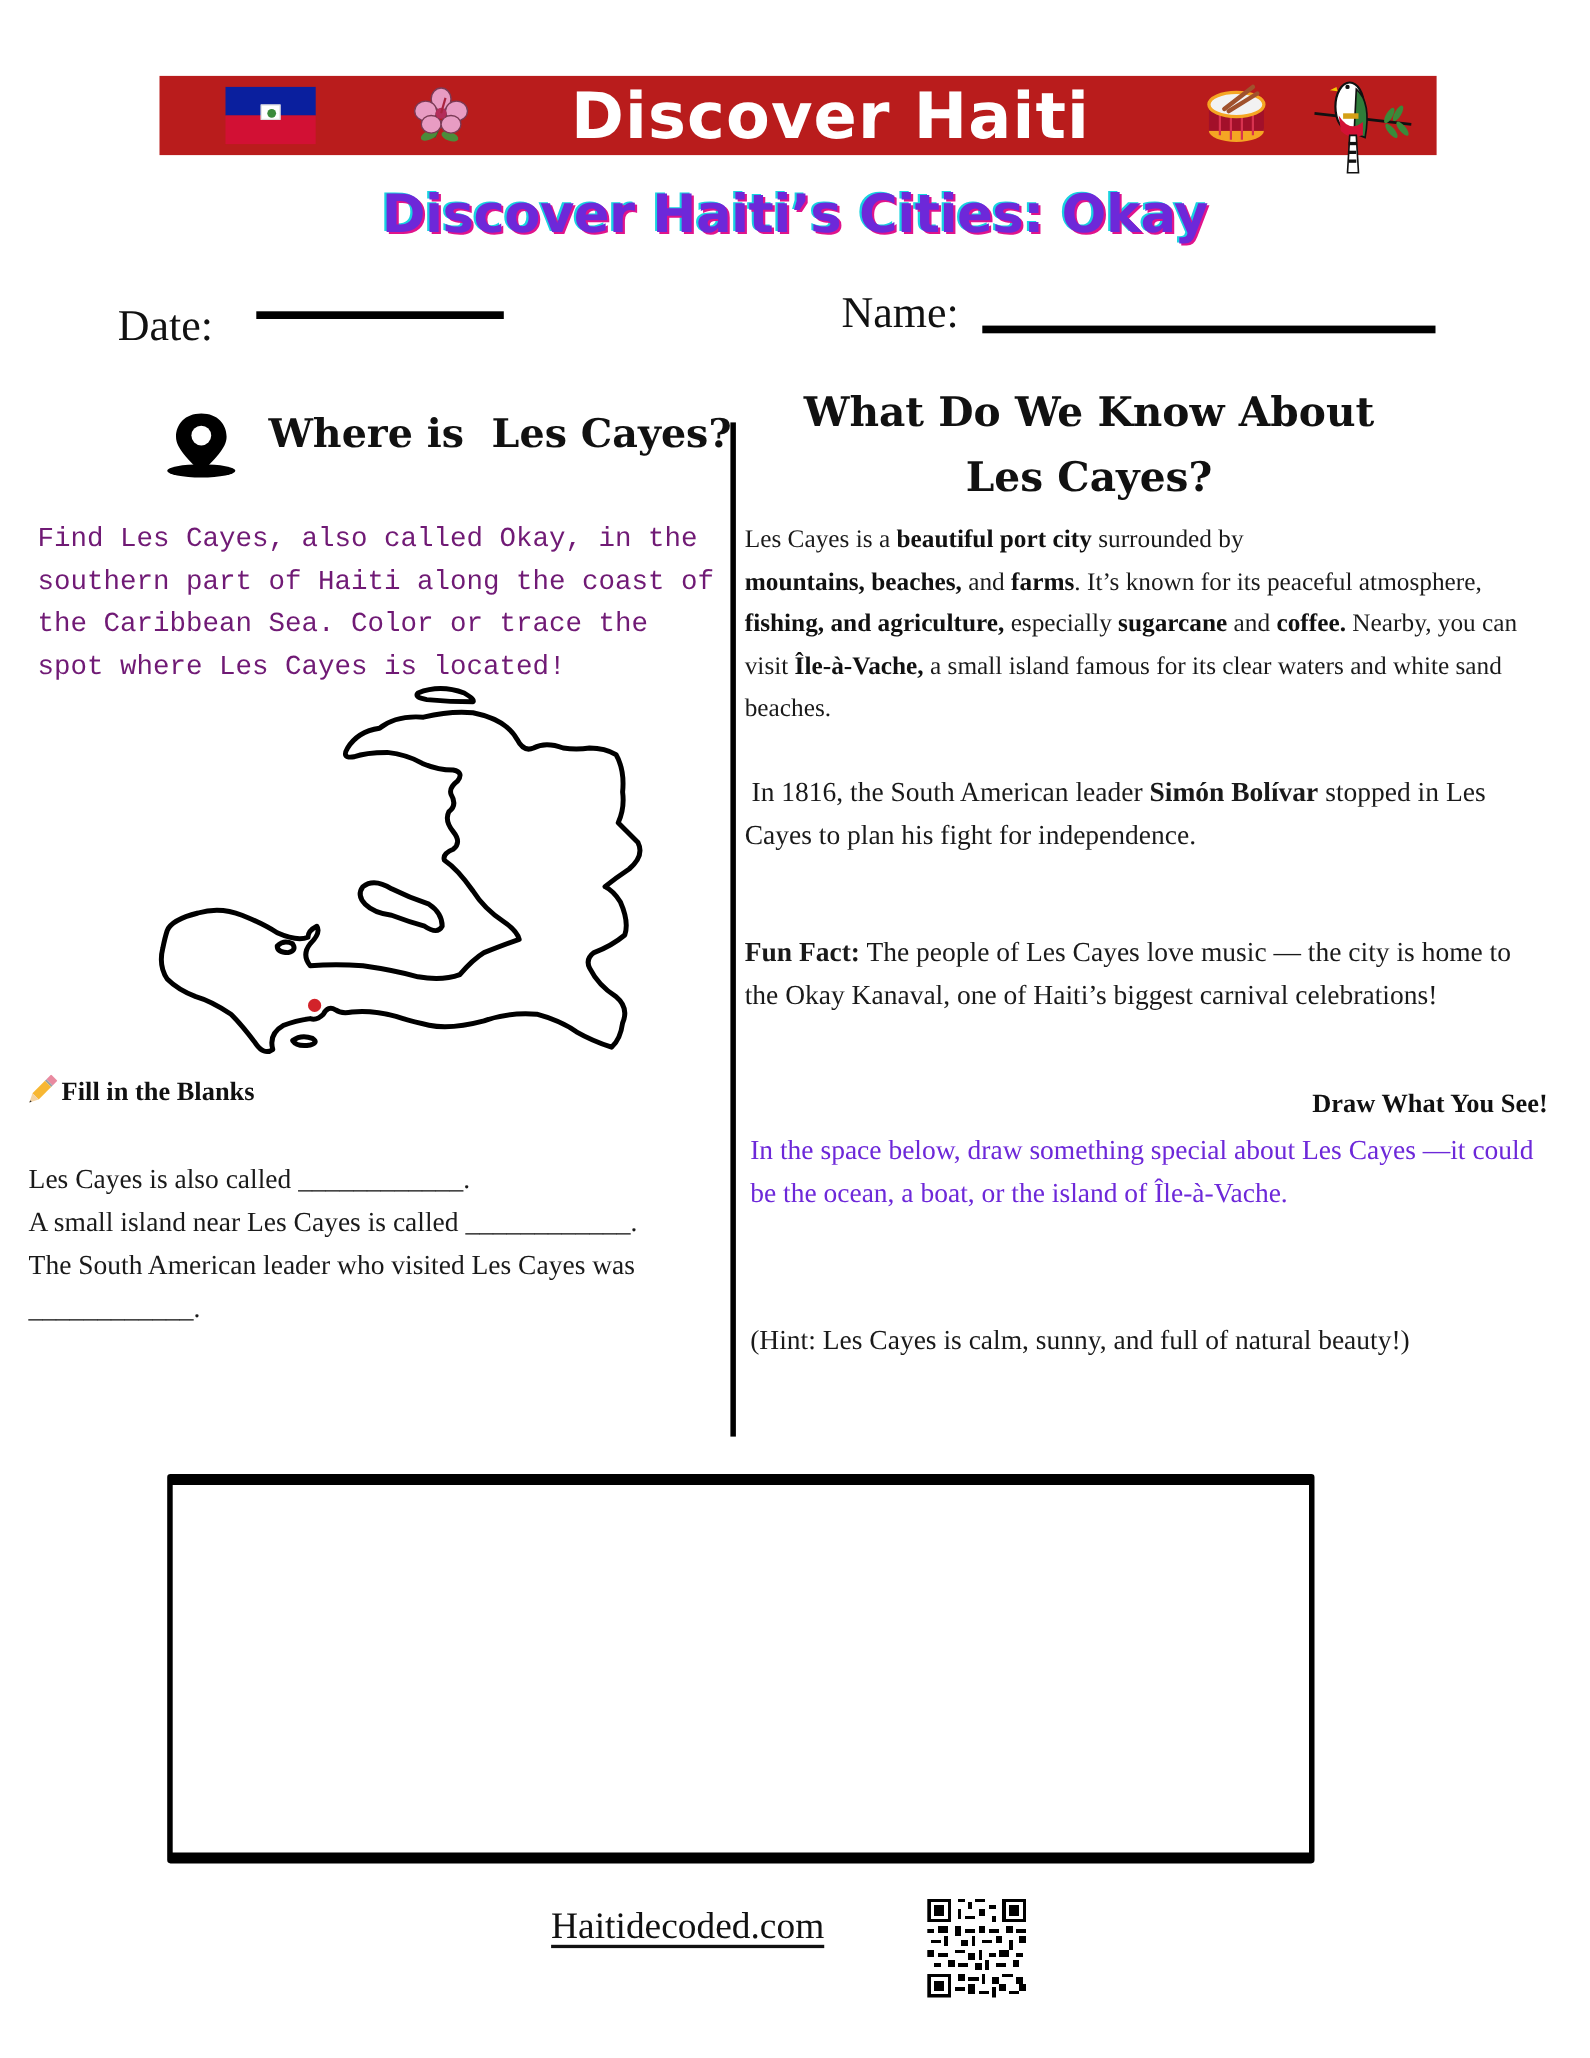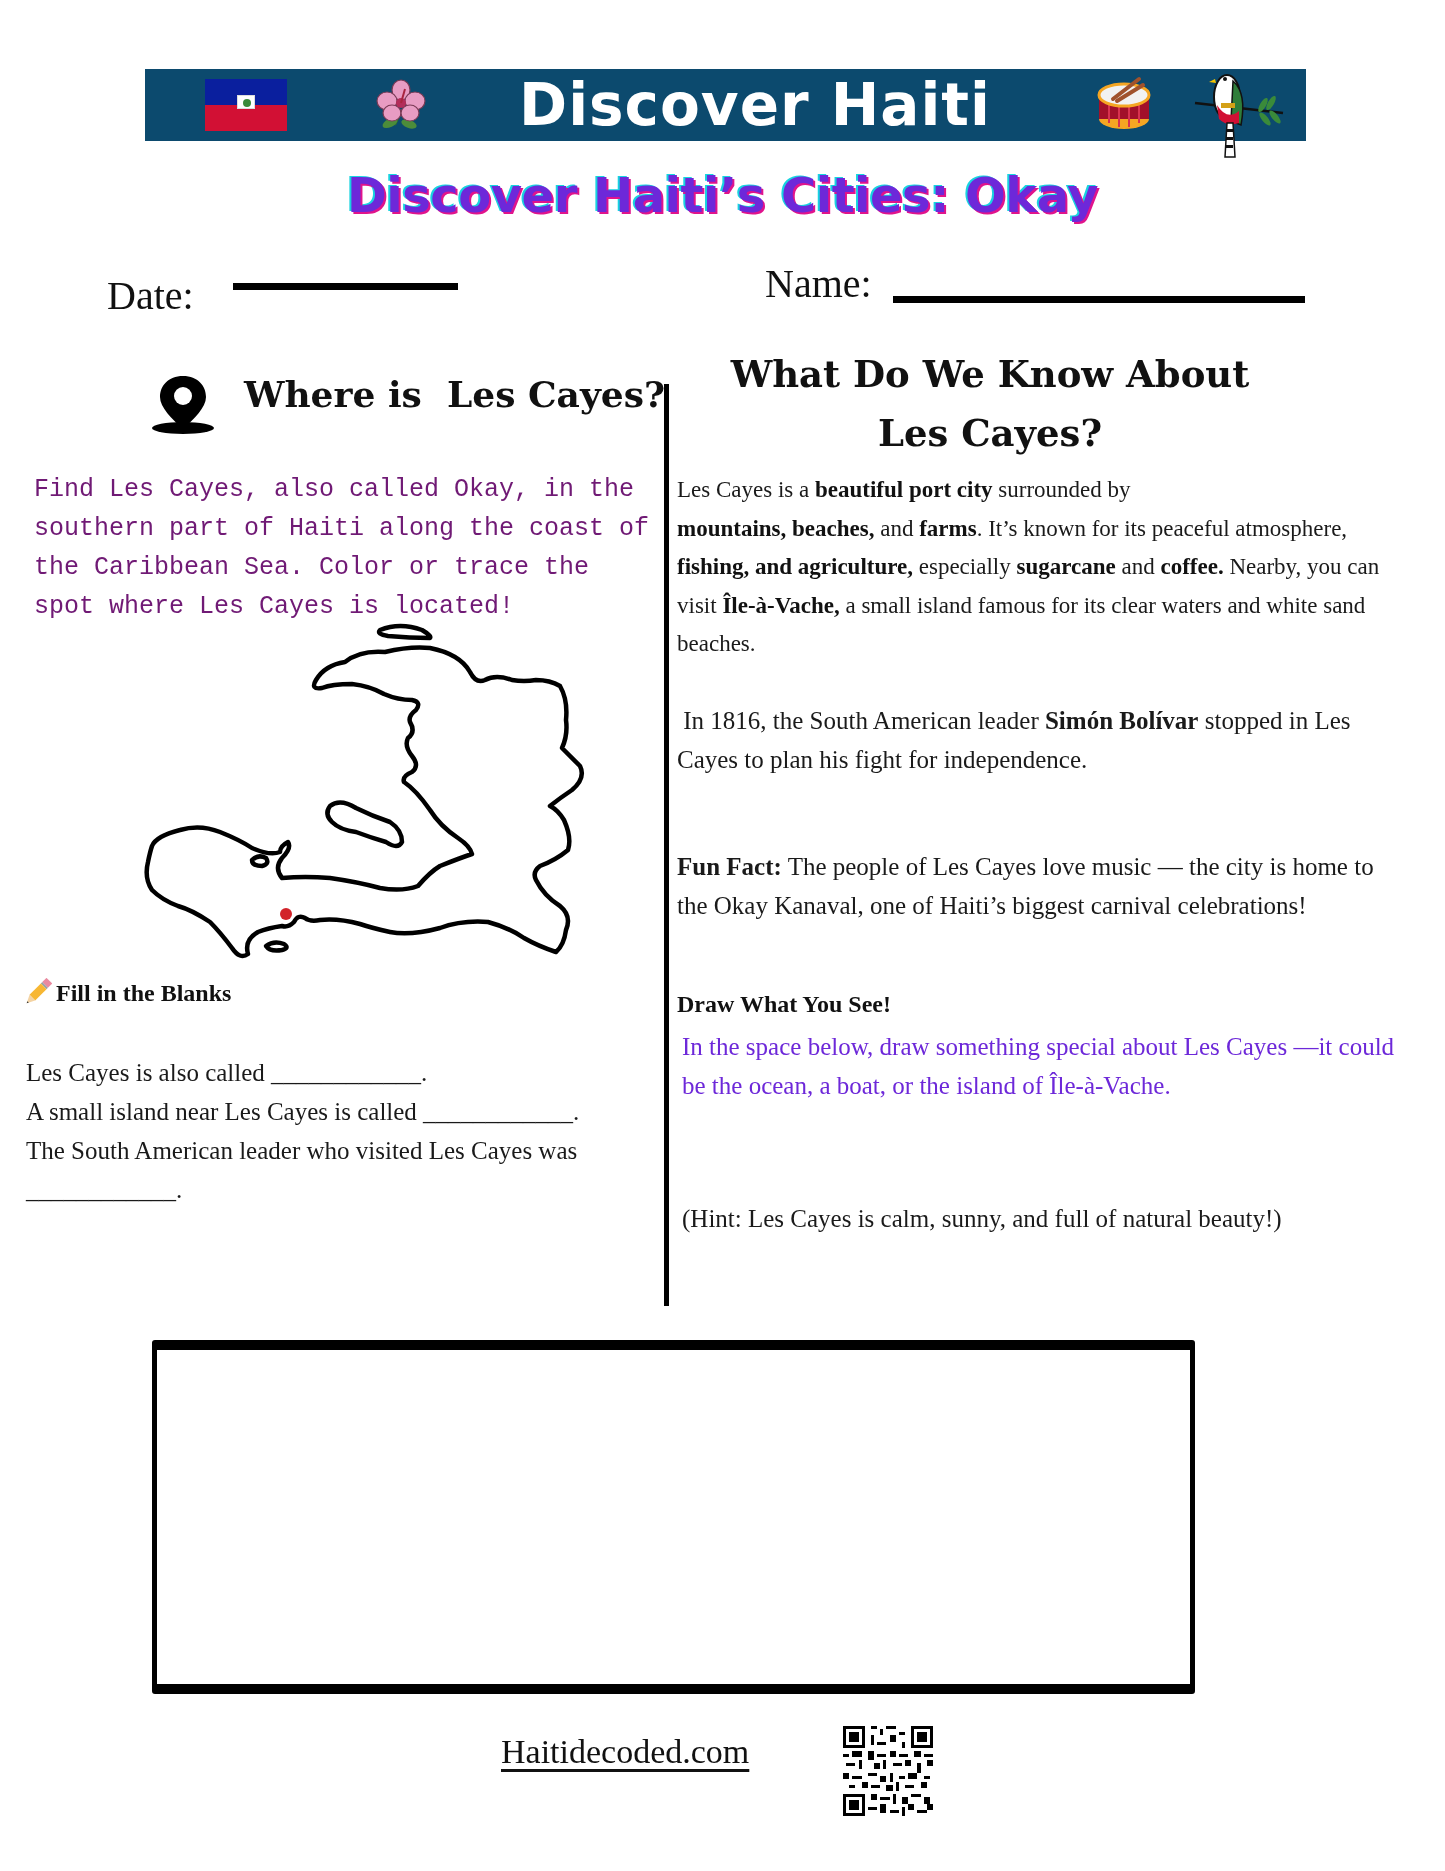"Discover Haiti" .banner { background: #0c4a6e -> #b91c1c }
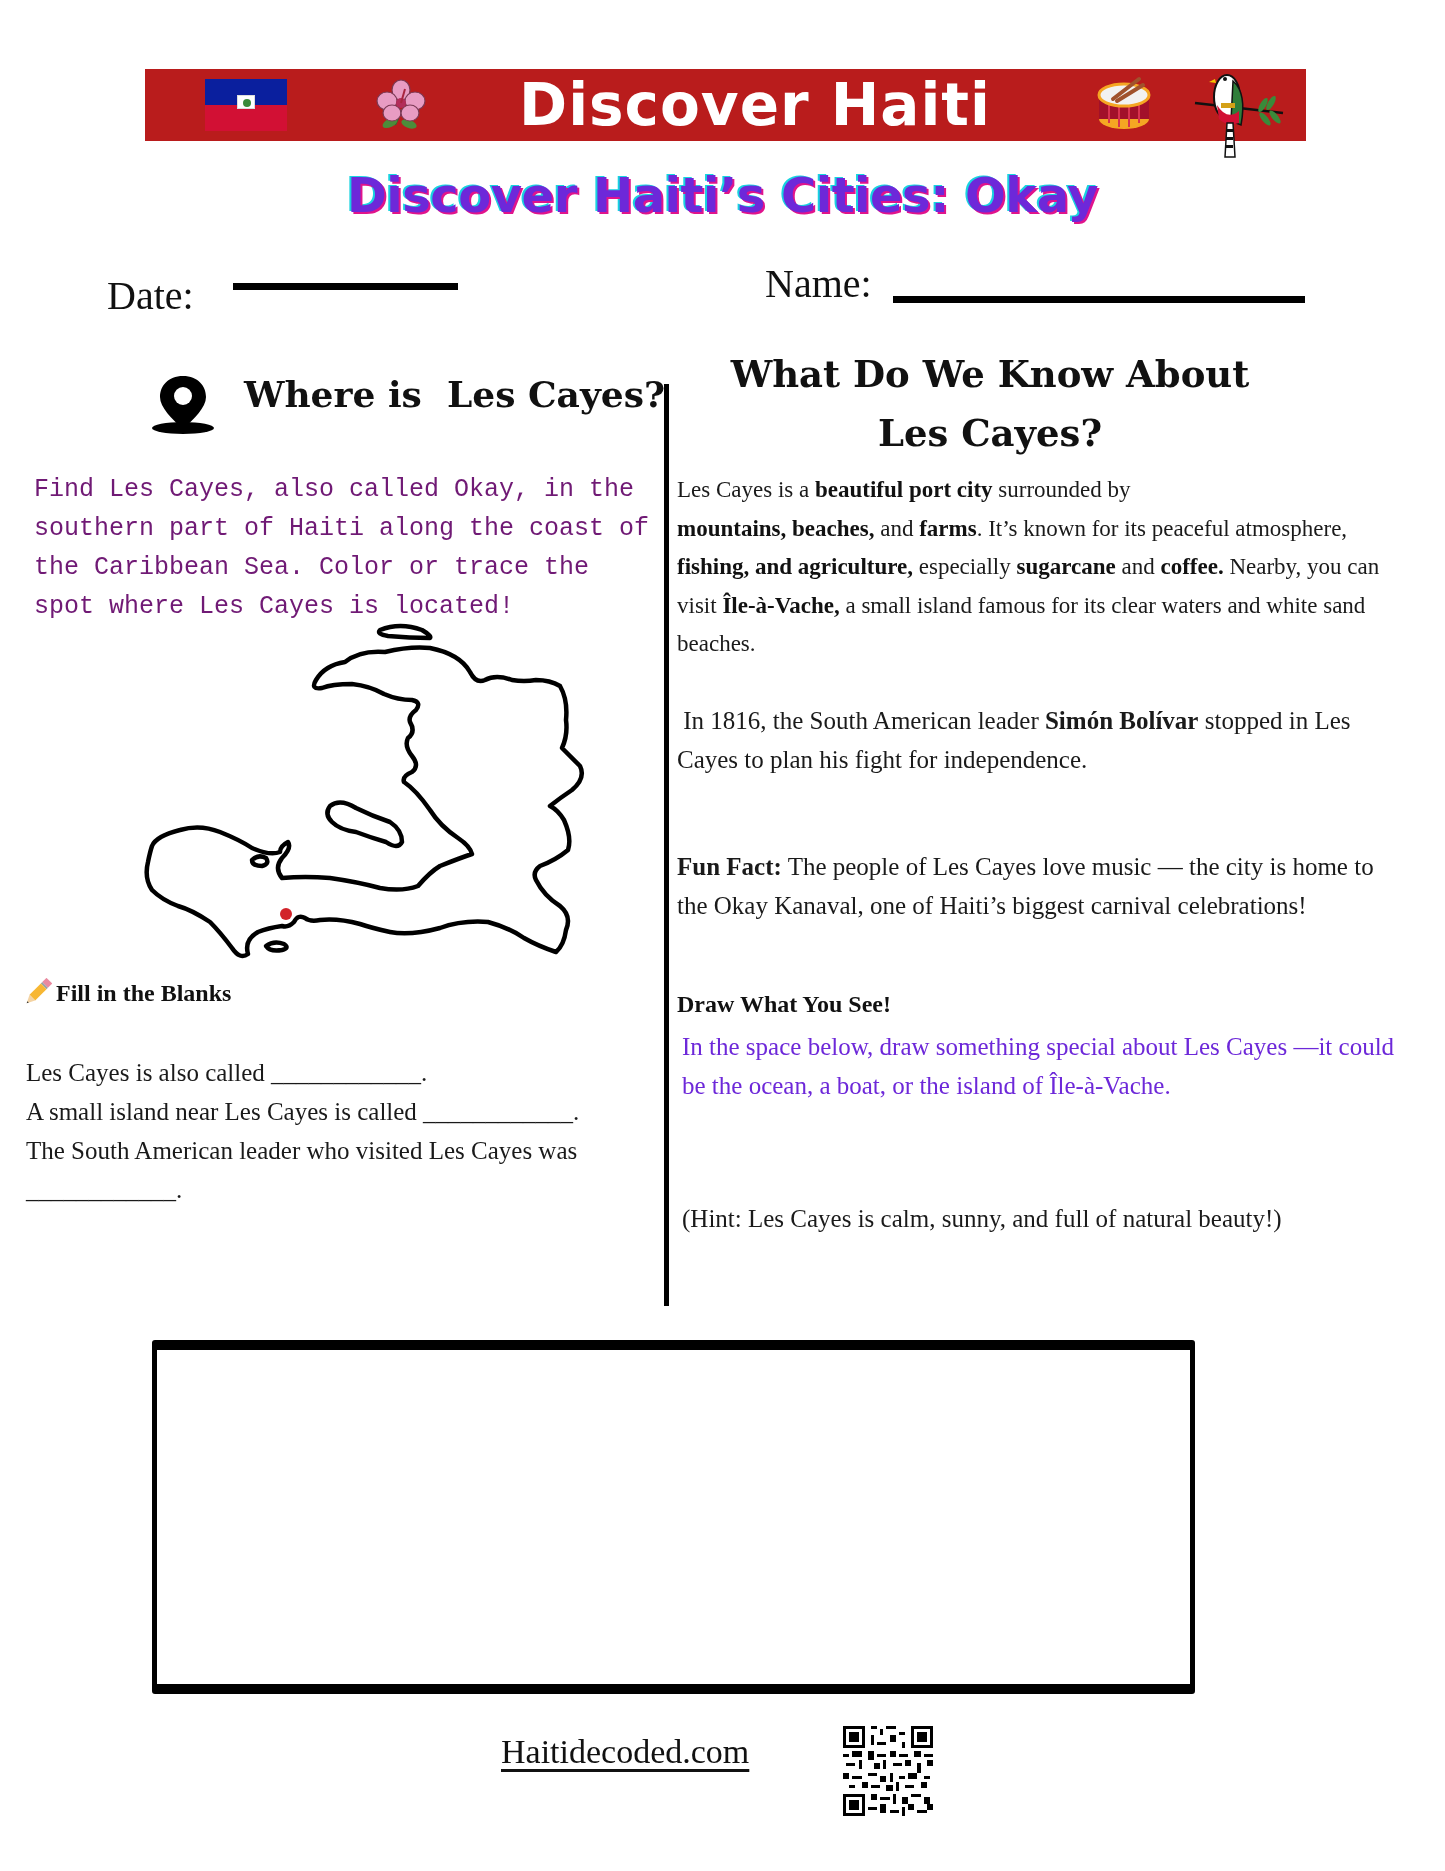"Draw What You See!" .draw-title { text-align: left -> right }
